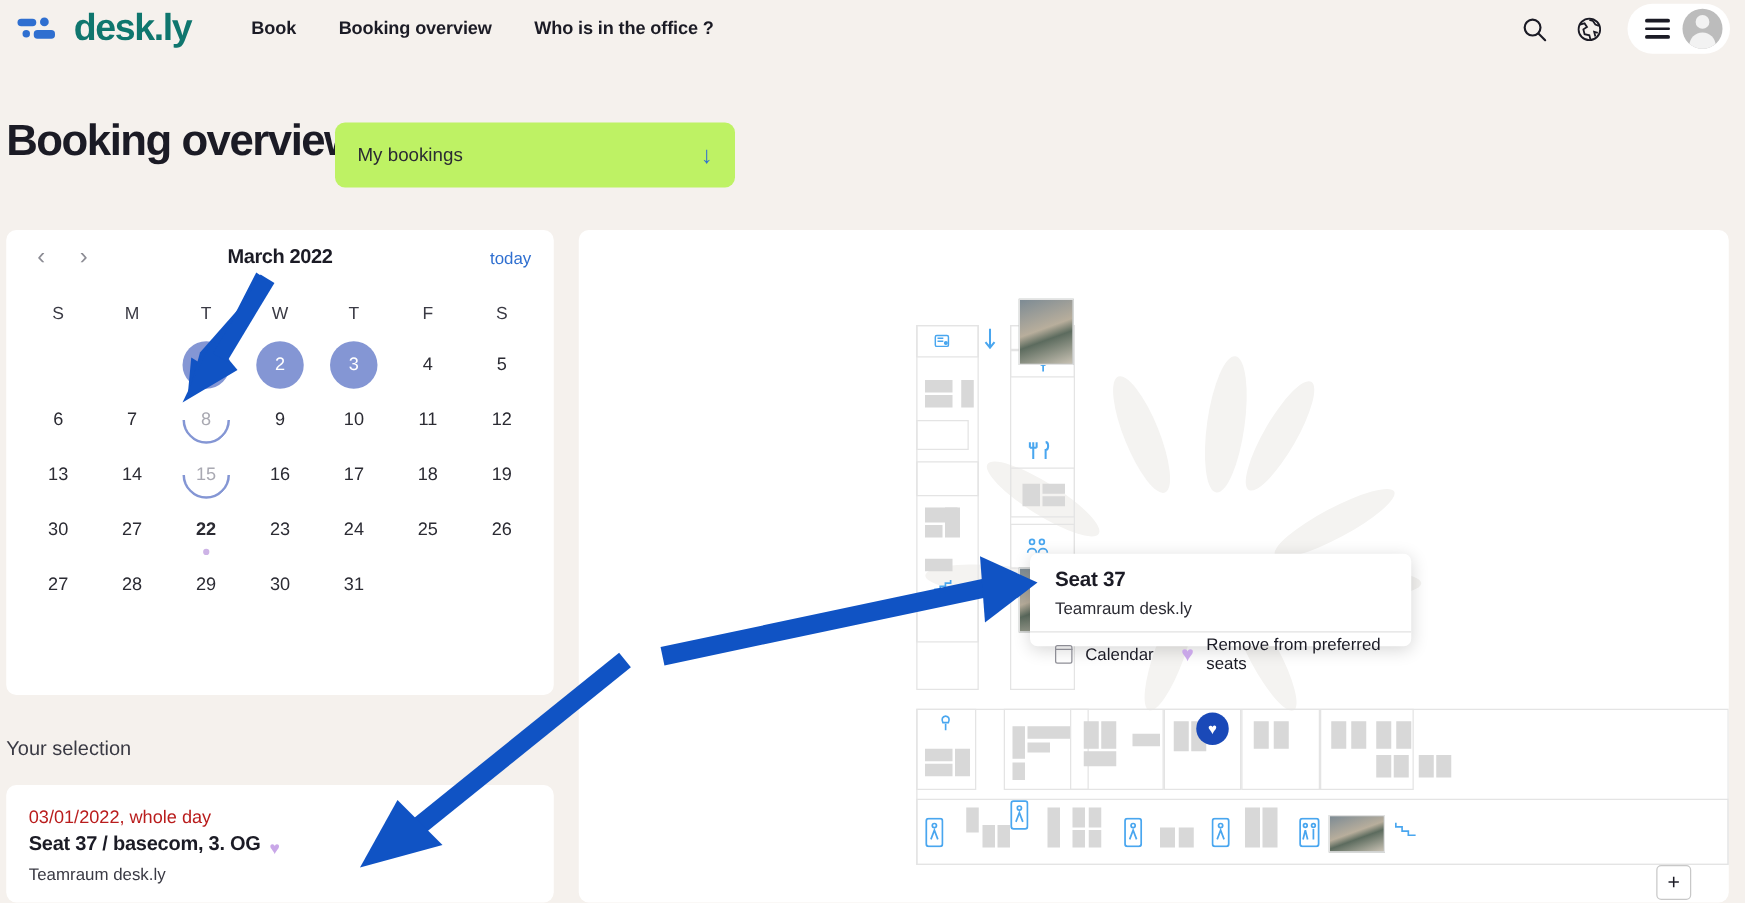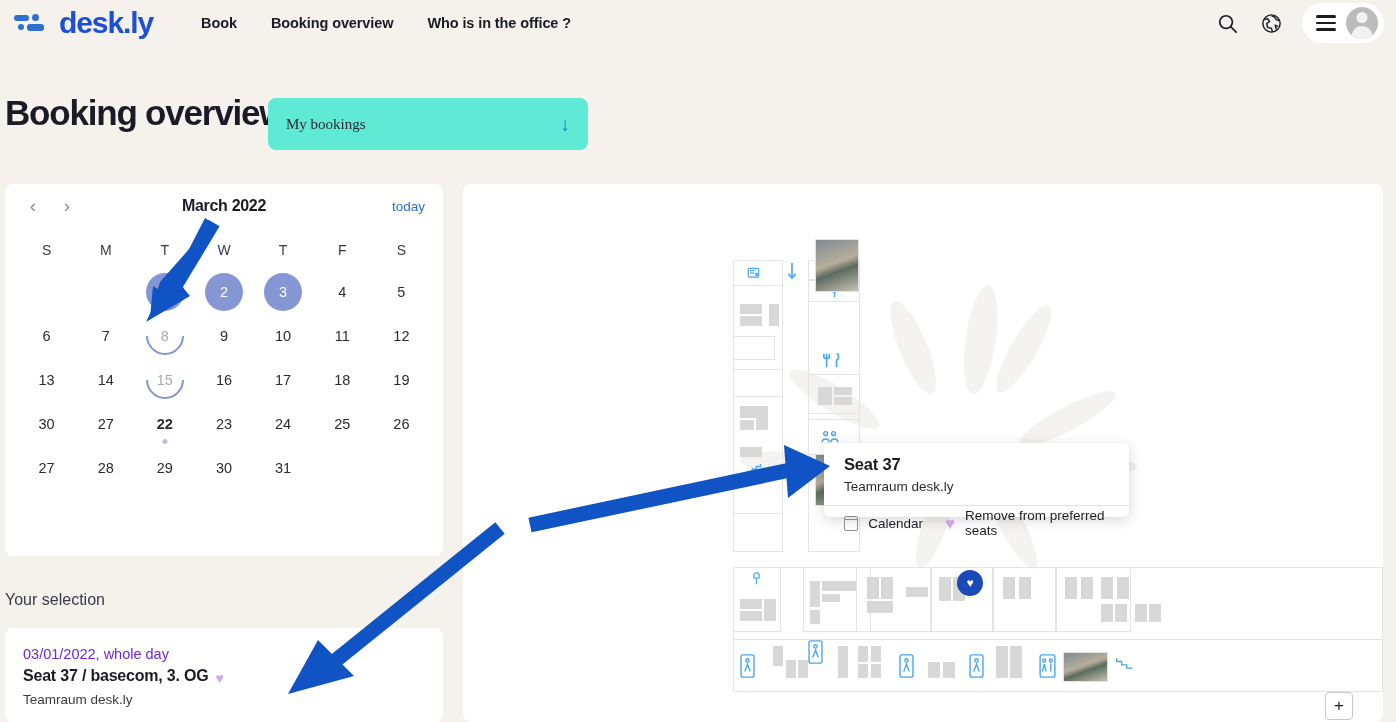"desk.ly" .logo-text { color: #1d4ed8 -> #0f766e }
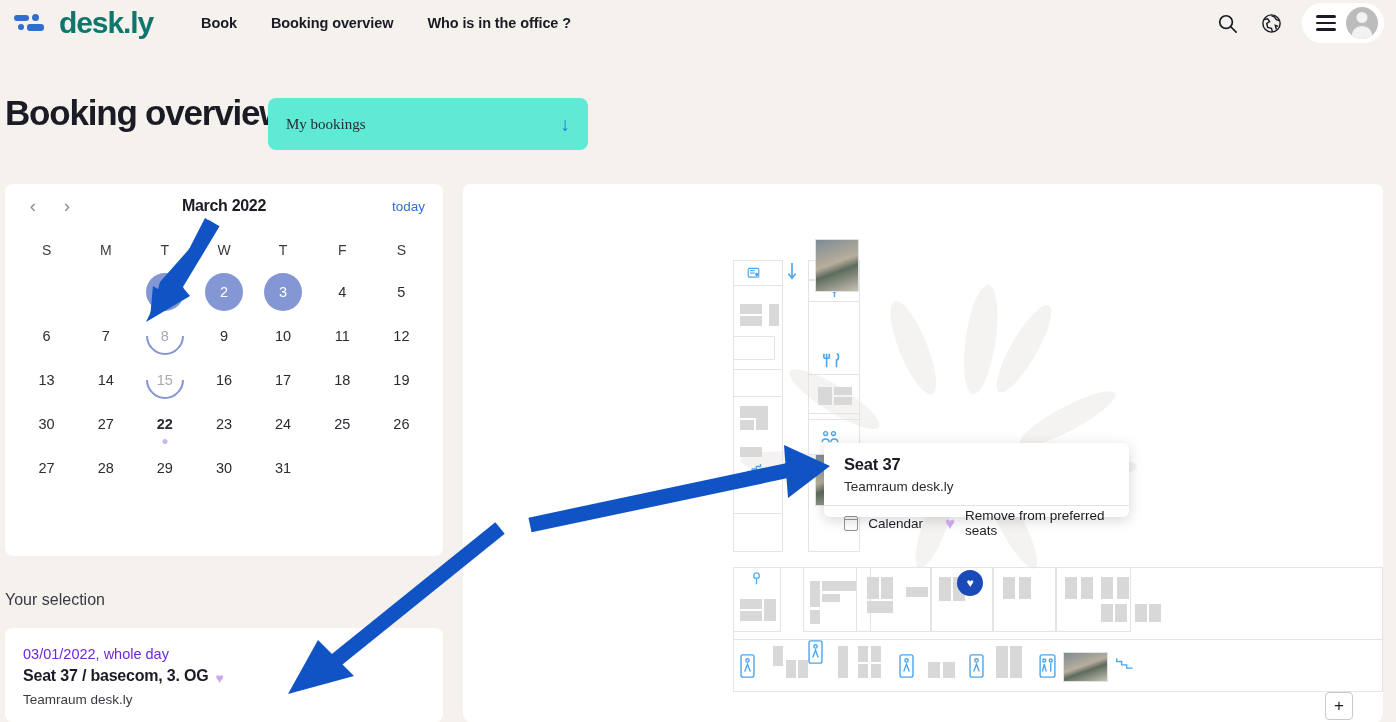"My bookings" .select-box { background: #5eead4 -> #bef264; font-family: Liberation Serif, serif -> none }
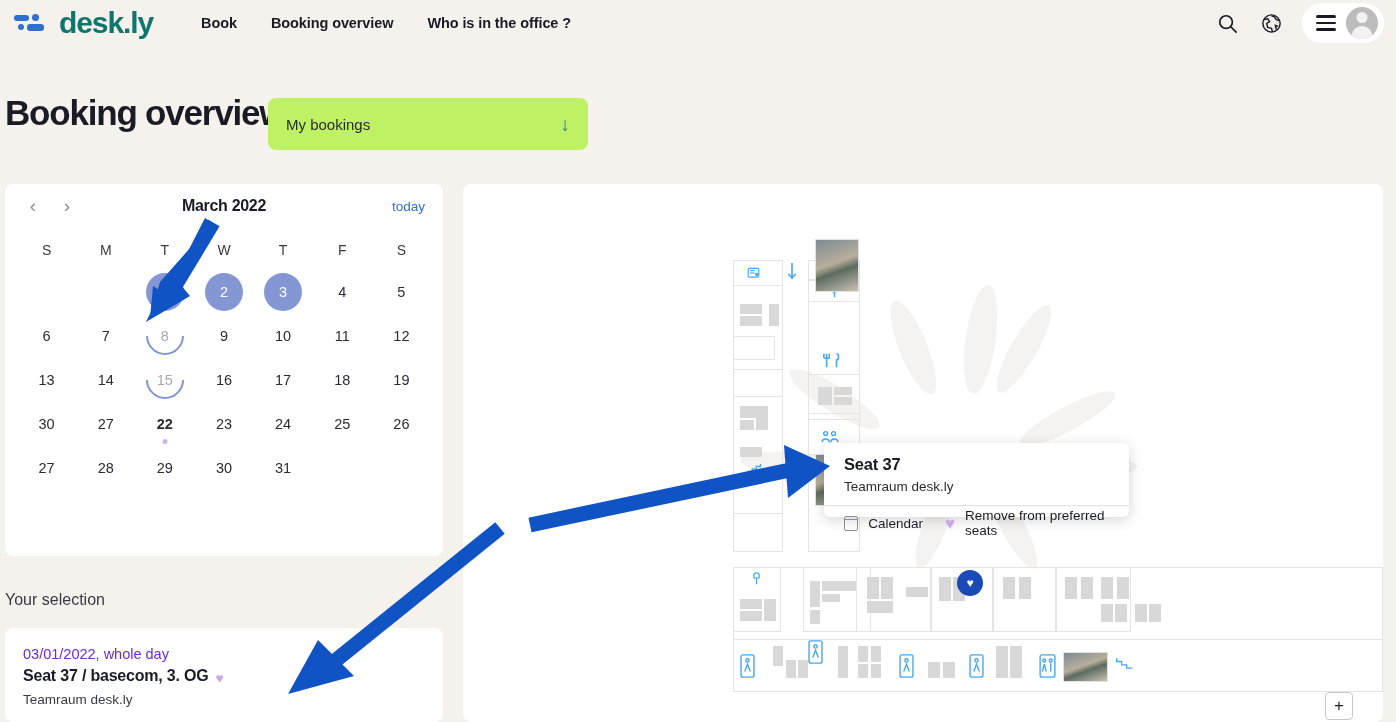"03/01/2022, whole day" .sel-date { color: #6d28d9 -> #b91c1c }
